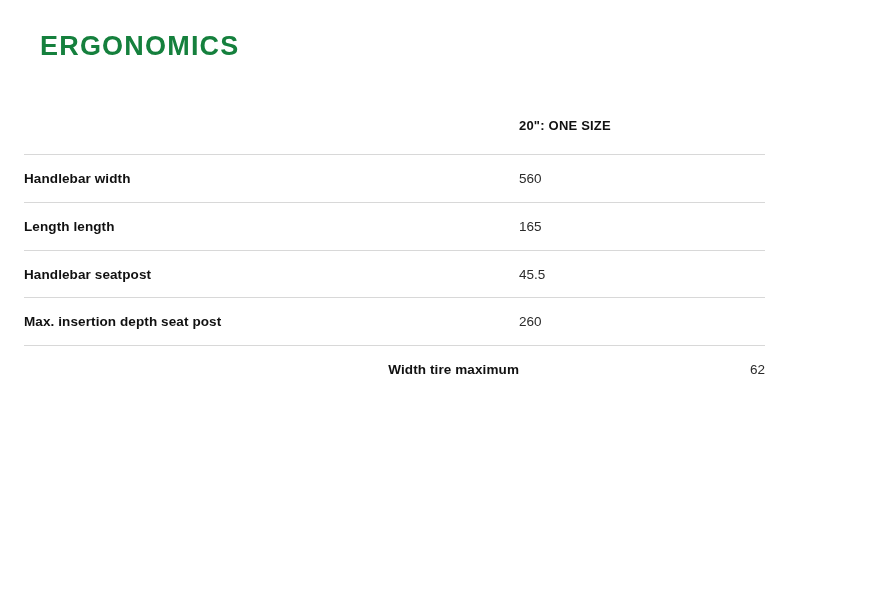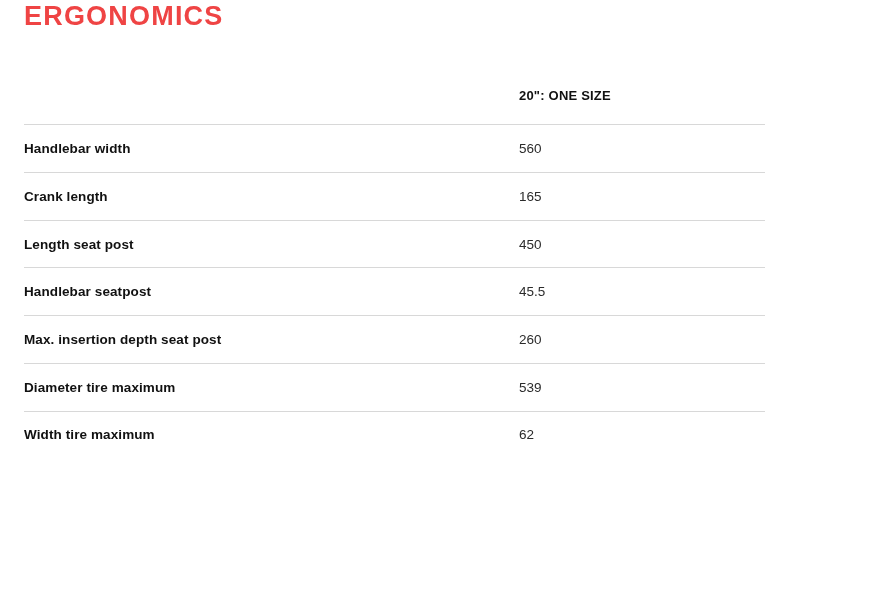"ERGONOMICS" .page-title { color: #ef4444 -> #15803d; margin: 0 -> 16px; padding-top: none -> 14px }
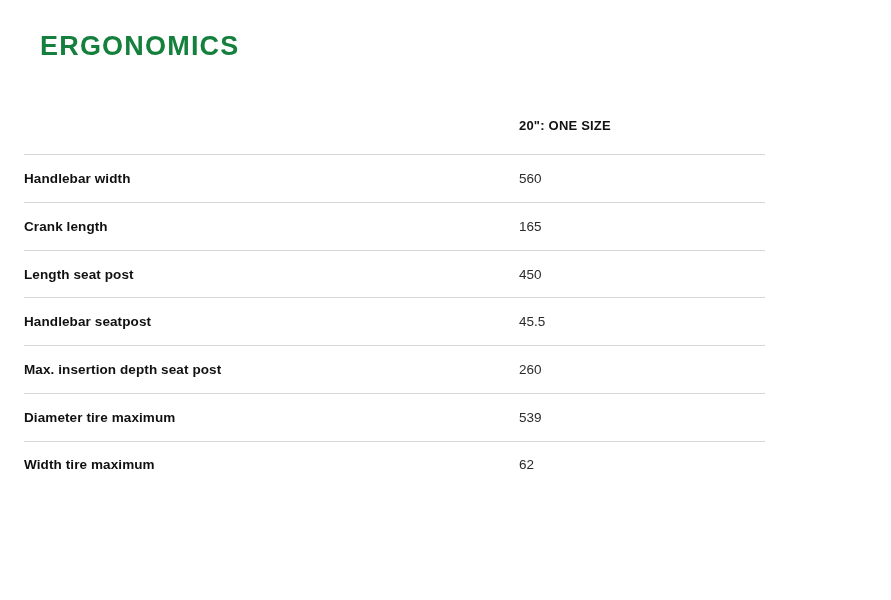"Crank length" td.cell-label { text: Crank -> Length }
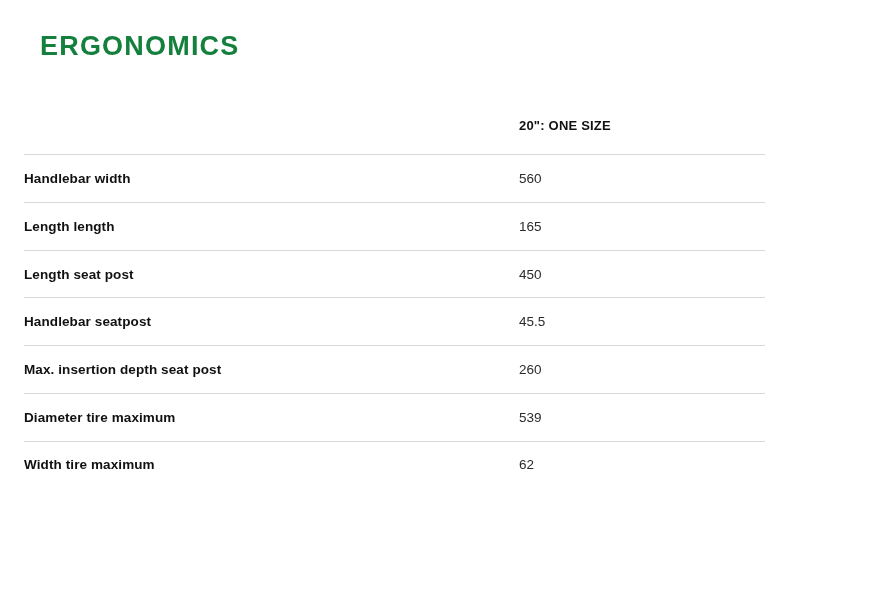"Length seat post" tr { html: <tr> <td>Length seat post</td> <td>450</td> </tr> -> none }
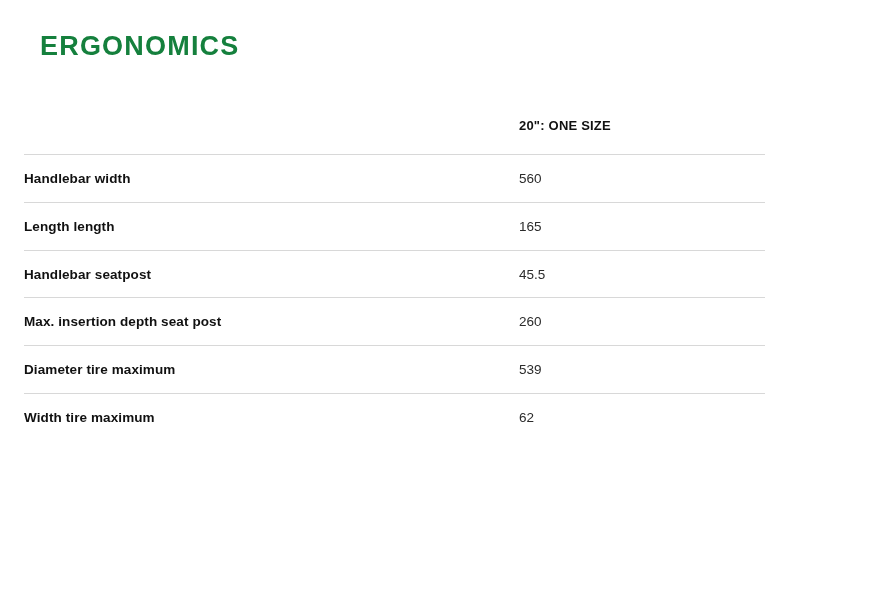"Diameter tire maximum" tr { html: <tr> <td>Diameter tire maximum</td> <td>539</td> </tr> -> none }
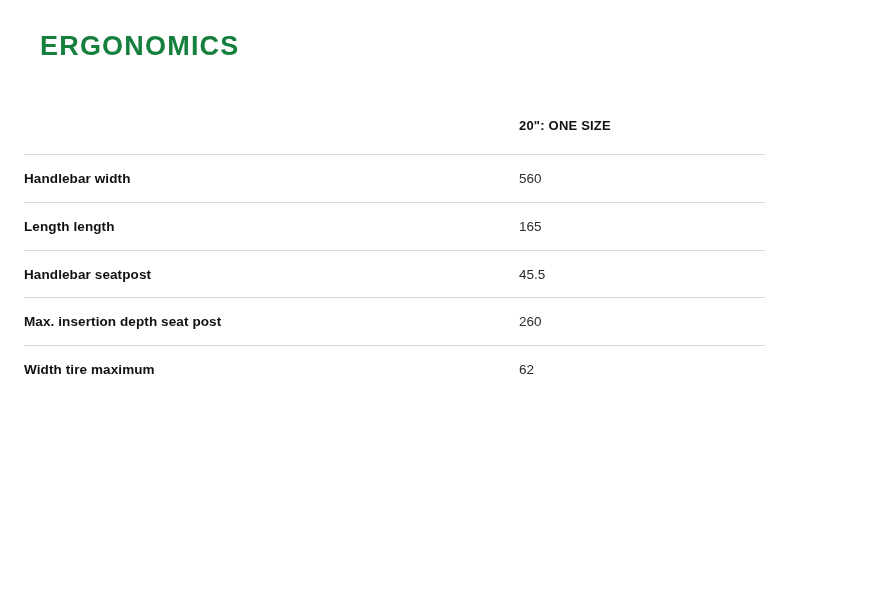"Width tire maximum" .spec-table tbody tr:last-child td { text-align: none -> right }
